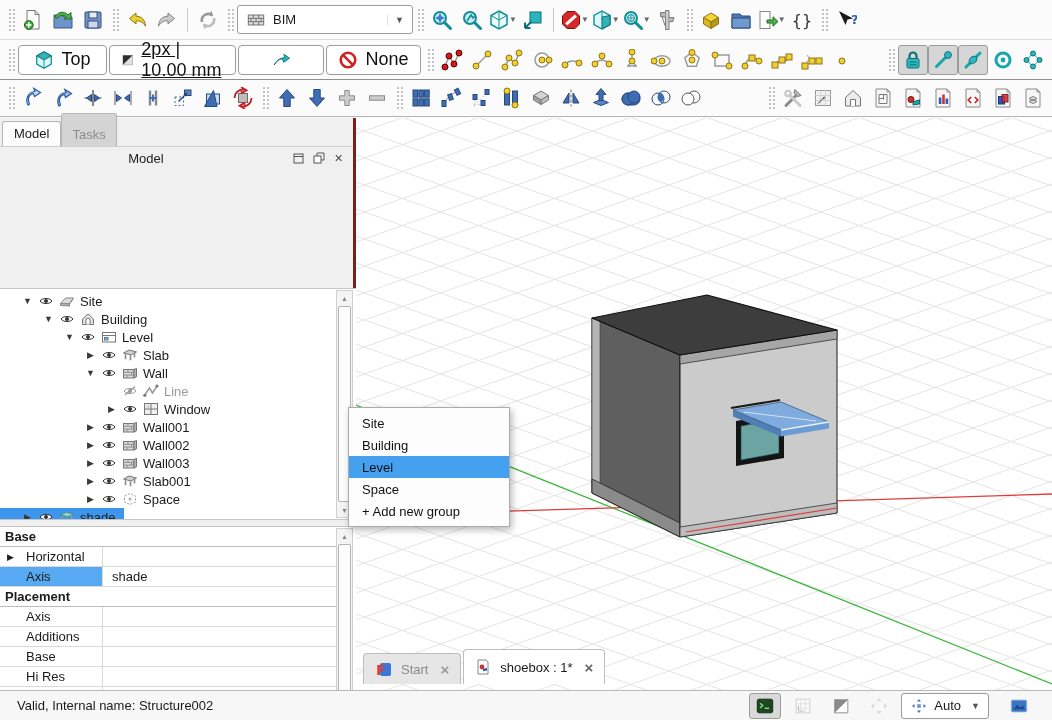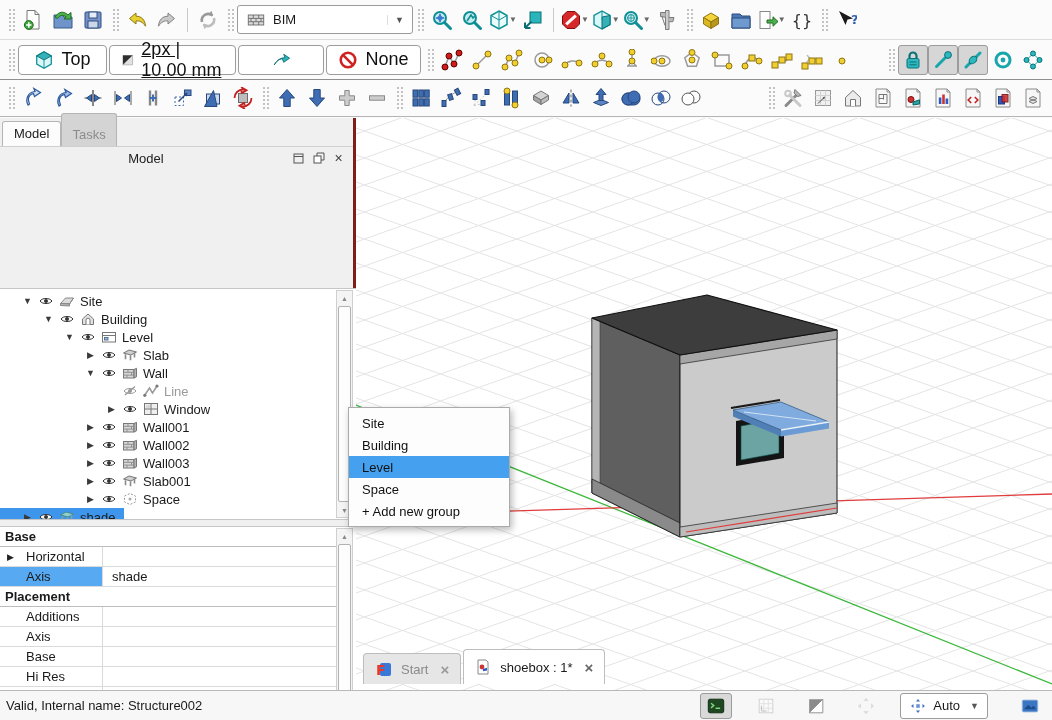"Additions" div.prow { order: before "Axis" -> after "Axis" }
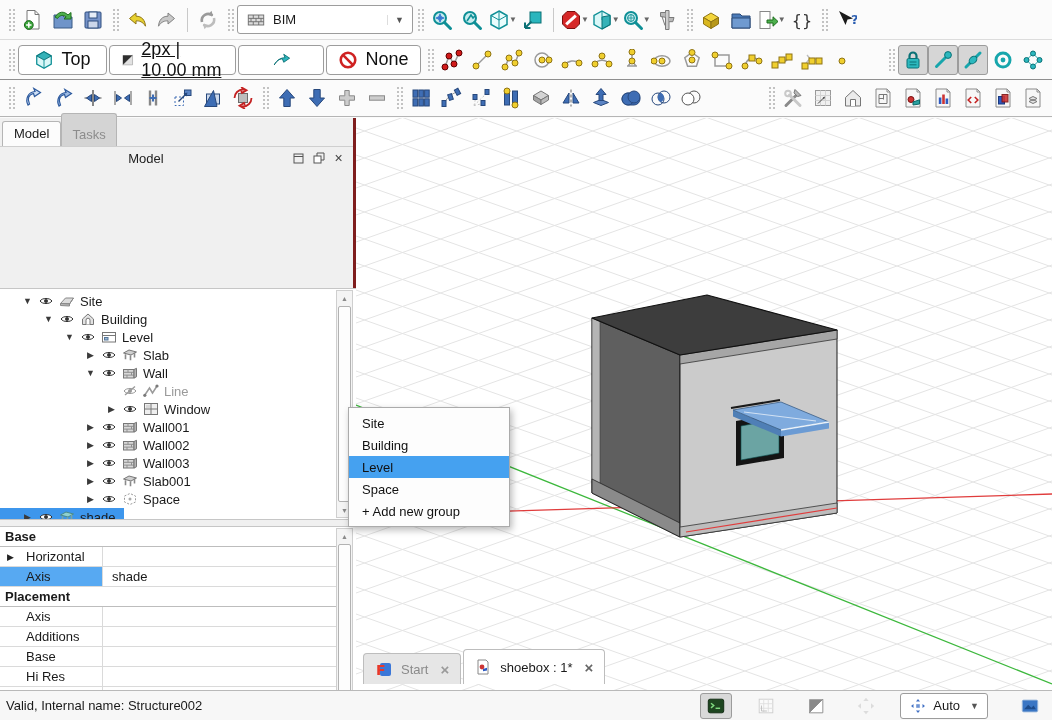"Valid, Internal name: Structure002" .statusbar { padding: 0 6px -> 0 17px }
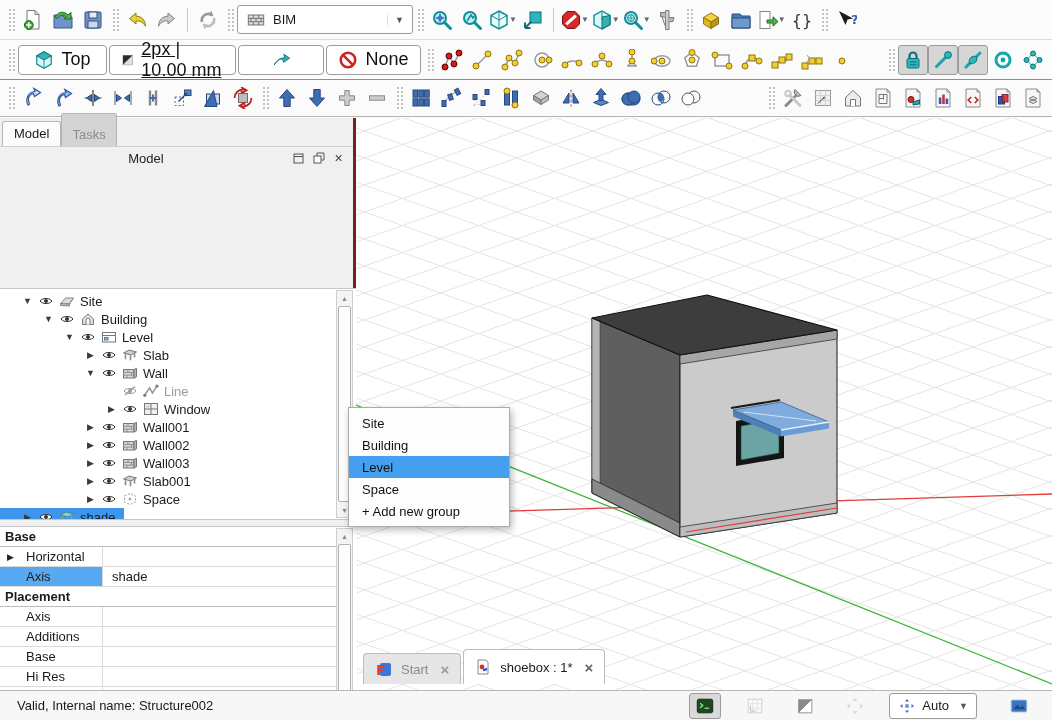"Auto" .sb-right { gap: 18px -> 6px }
